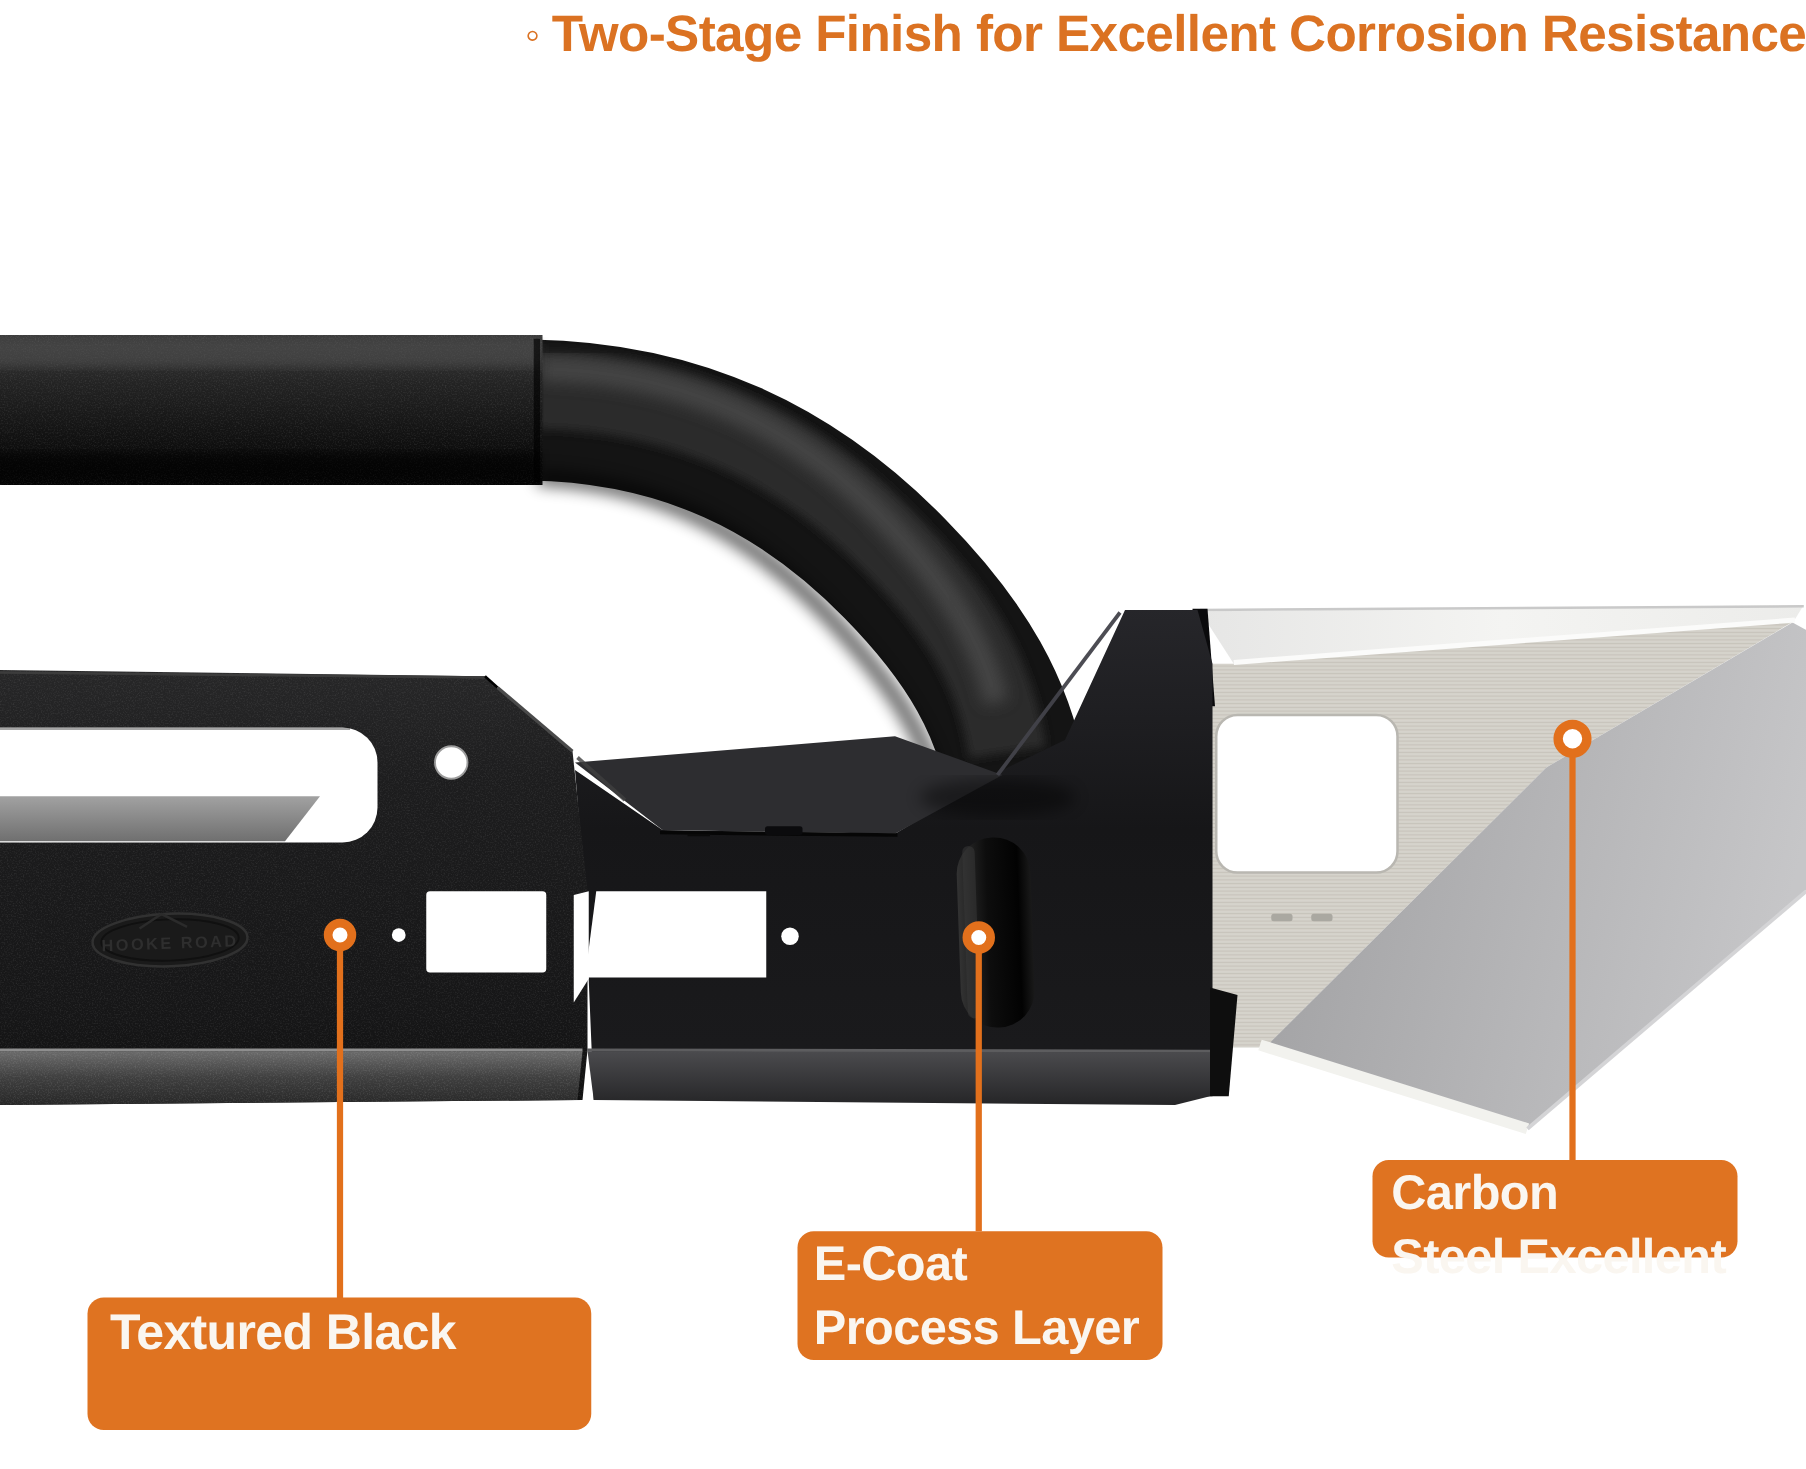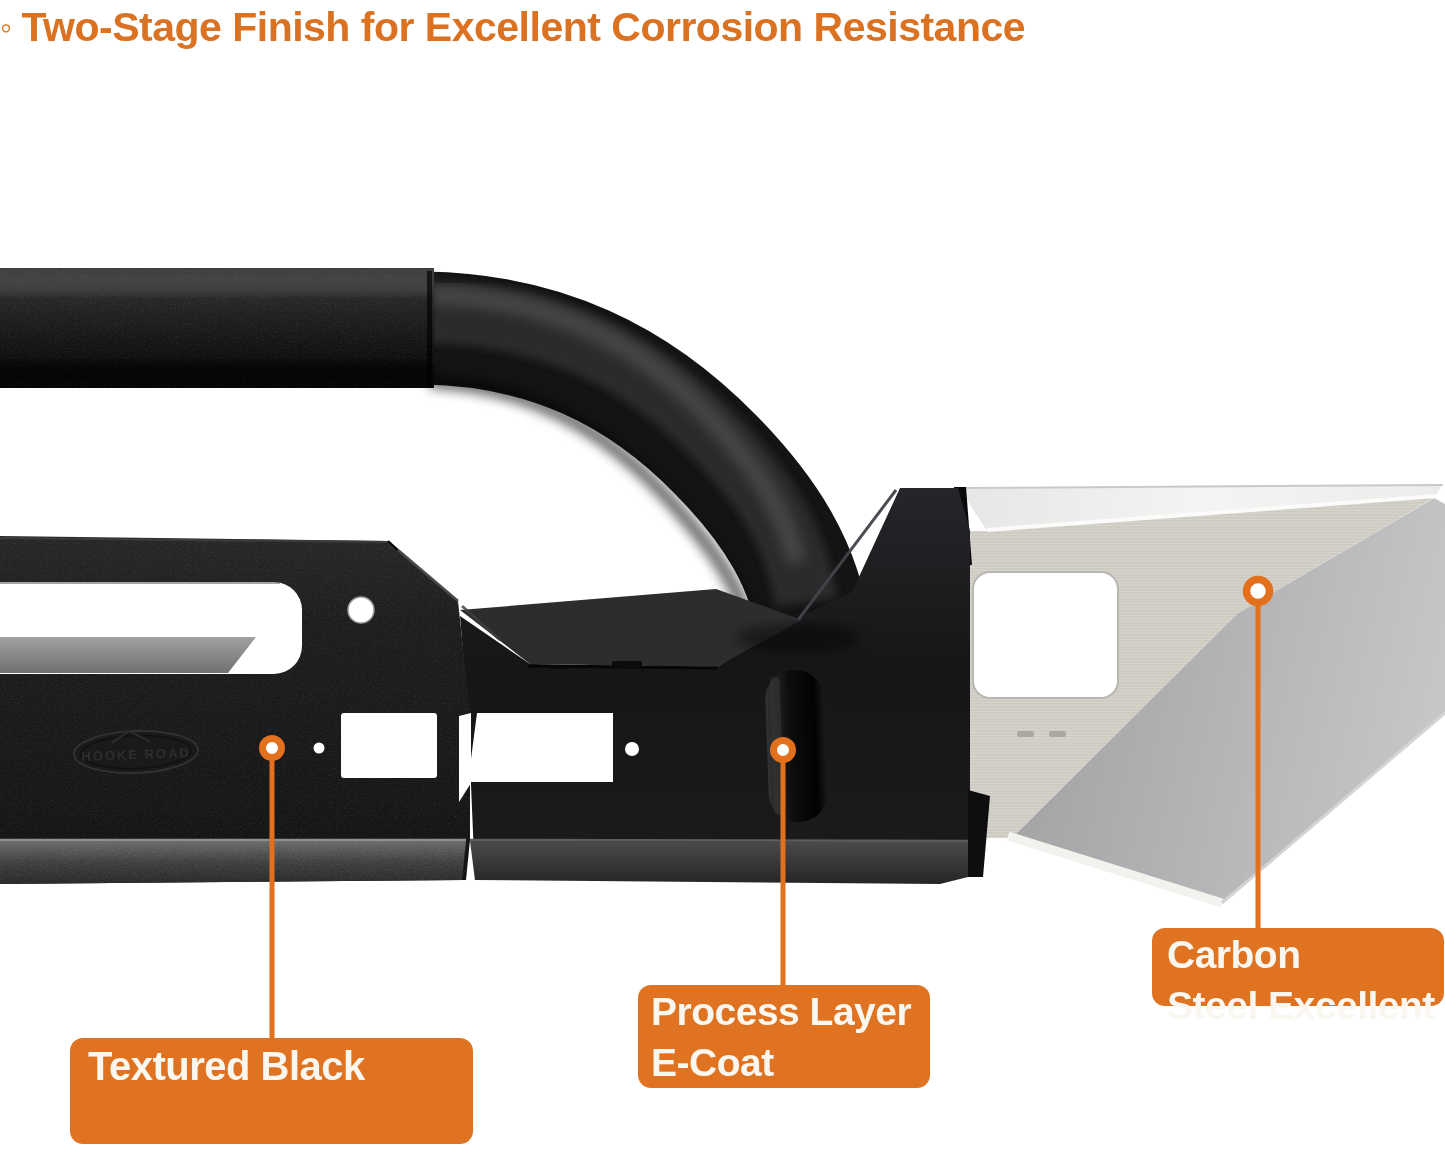"◦ Two-Stage Finish for Excellent" .title { text-align: left -> right }
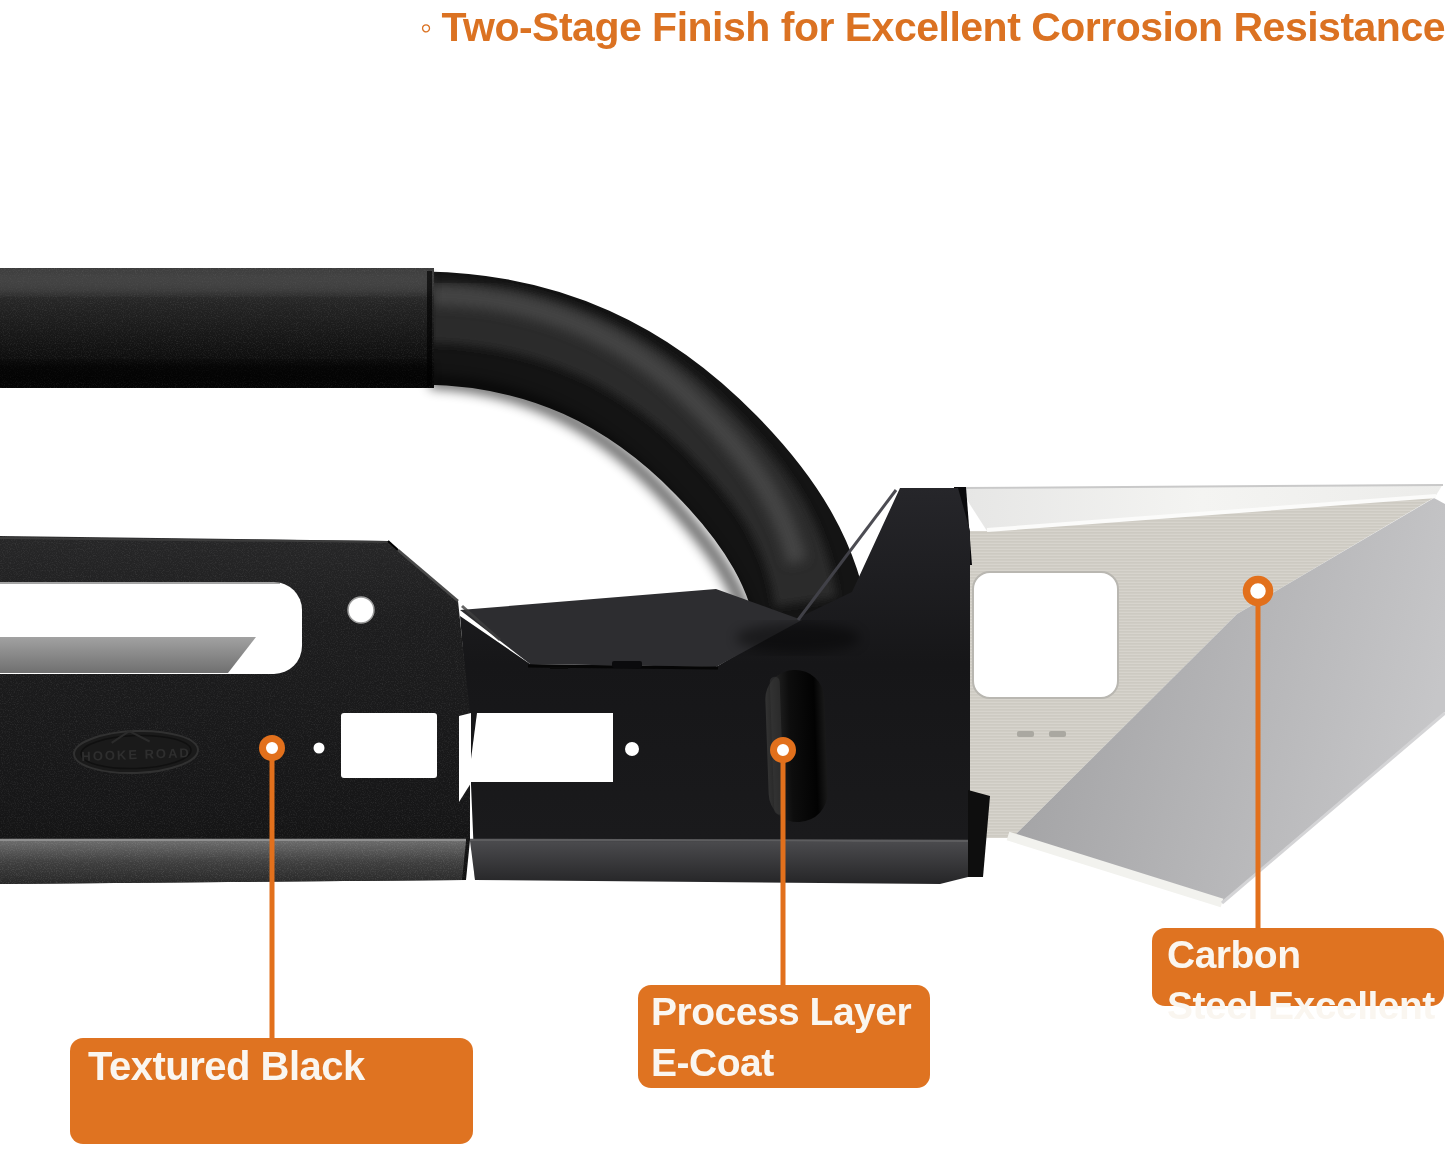"Carbon" .c3 { left: 1152px -> 1098px }
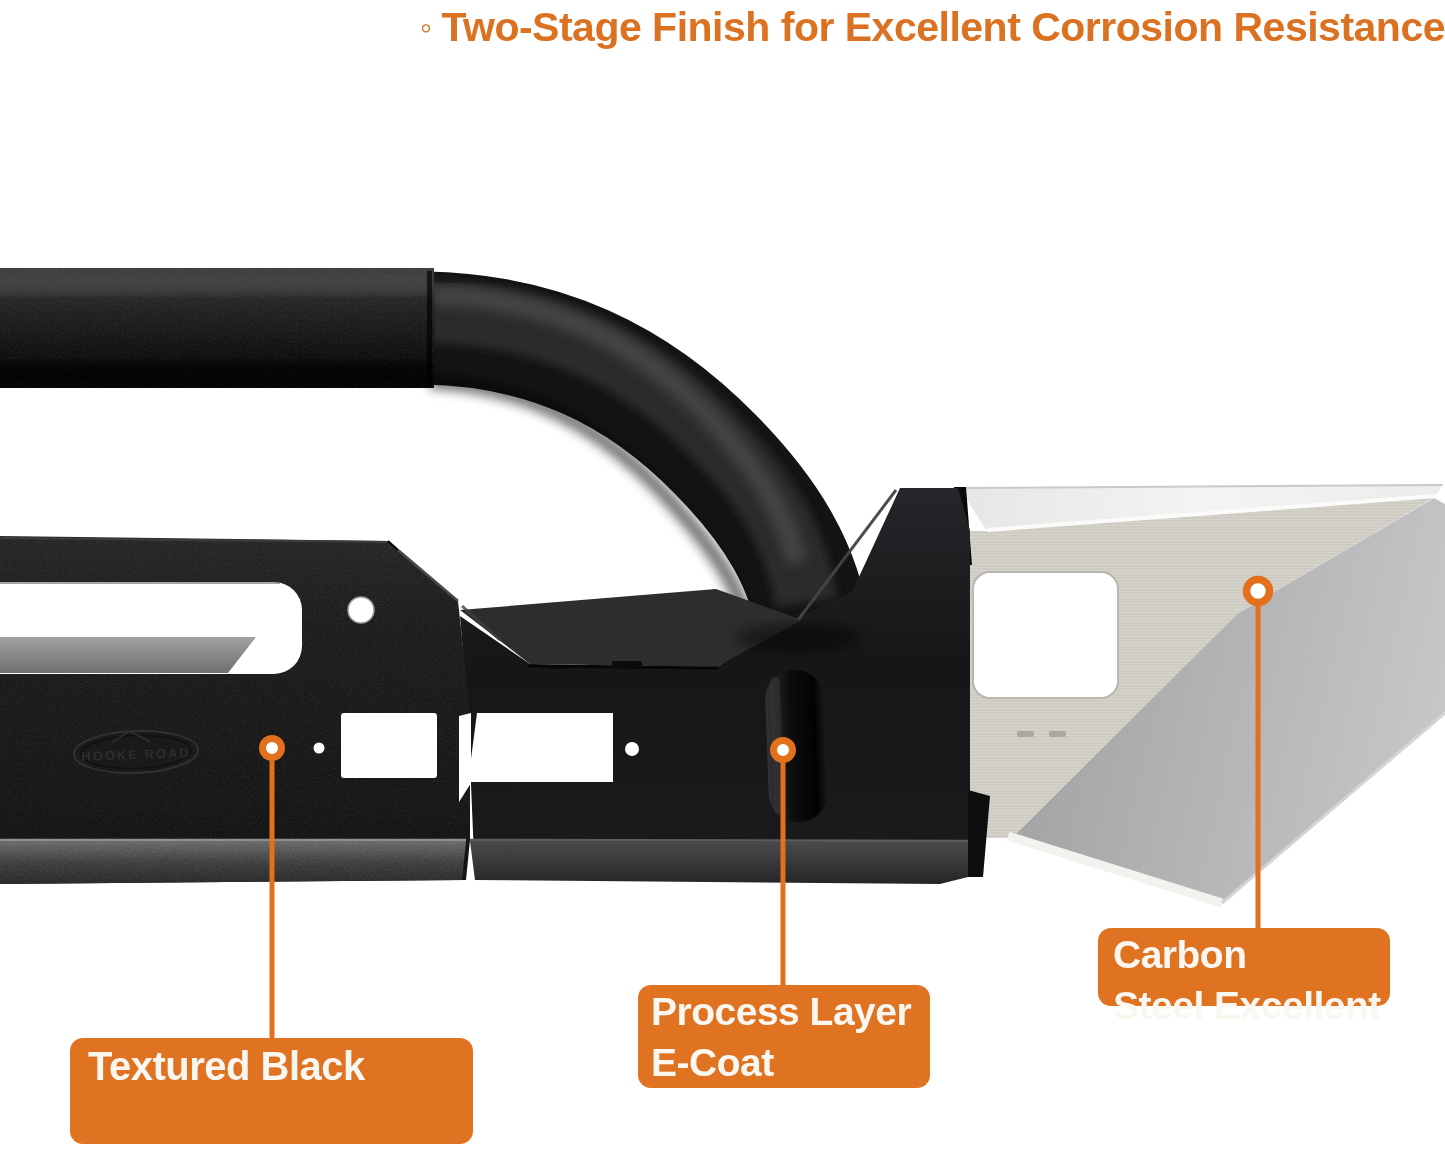"Process Layer" div.line { order: before "E-Coat" -> after "E-Coat" }
